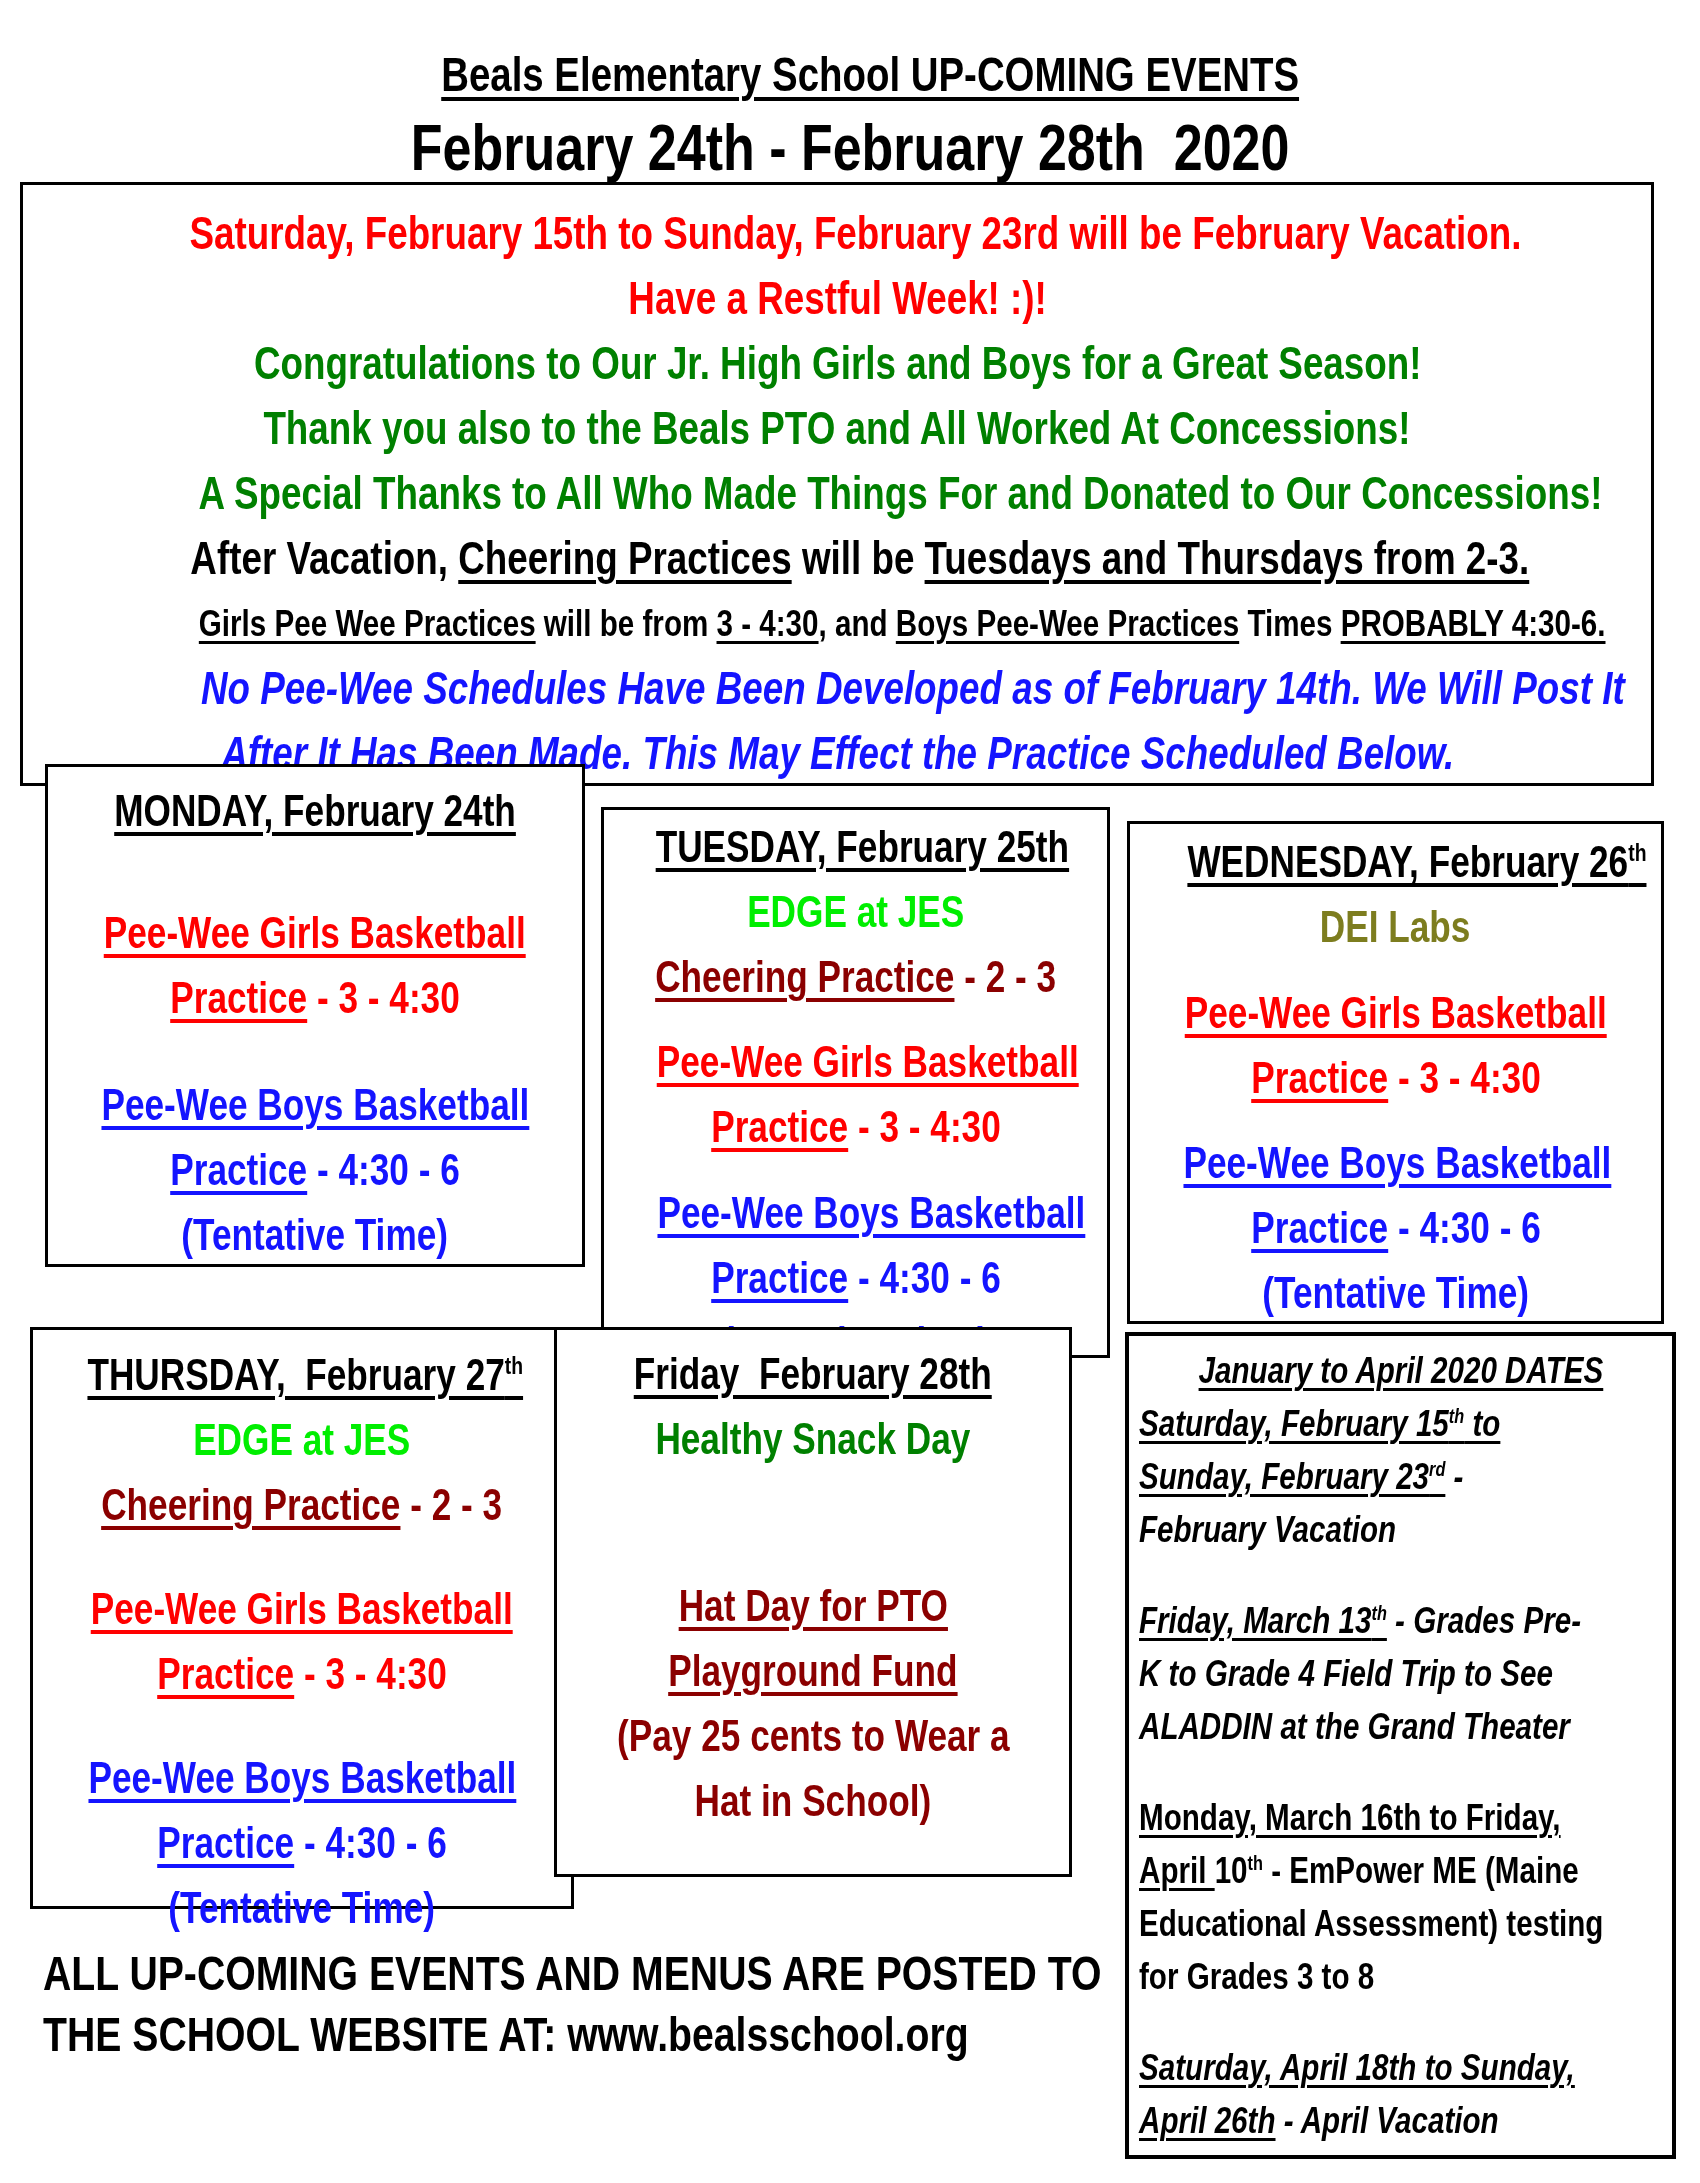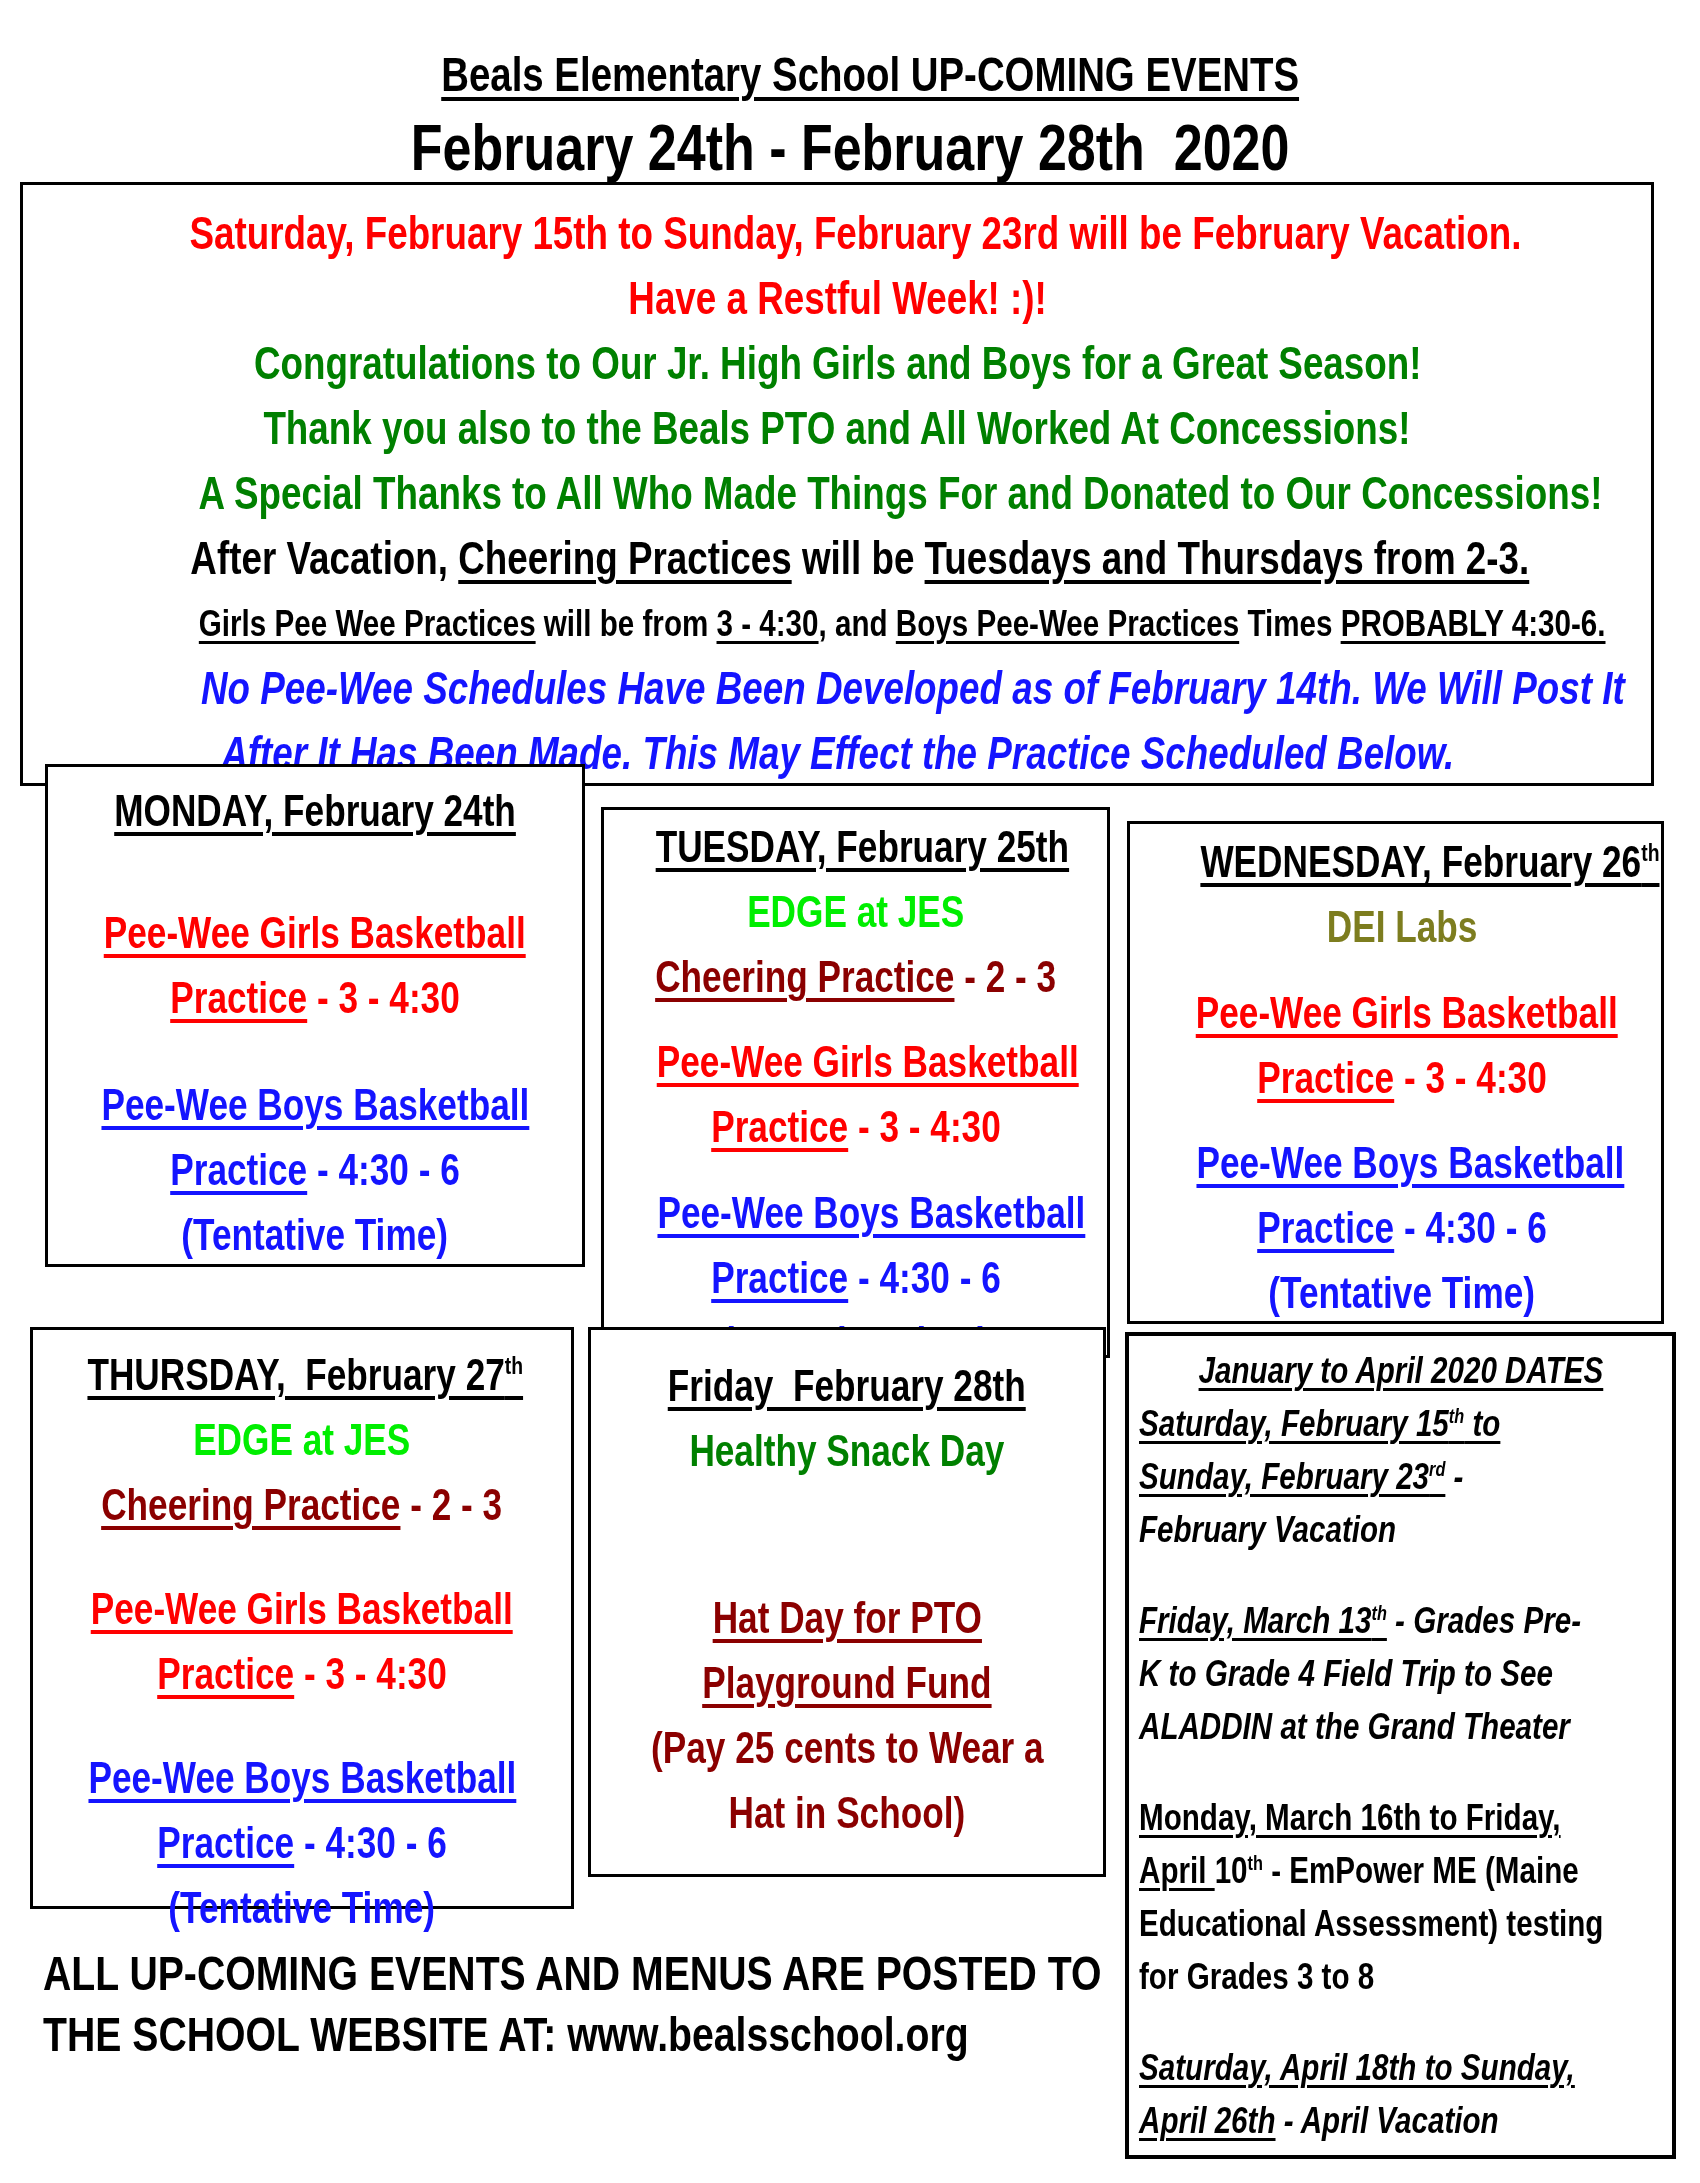"WEDNESDAY, February 26th" #wednesday-box { padding-left: 13px -> none }
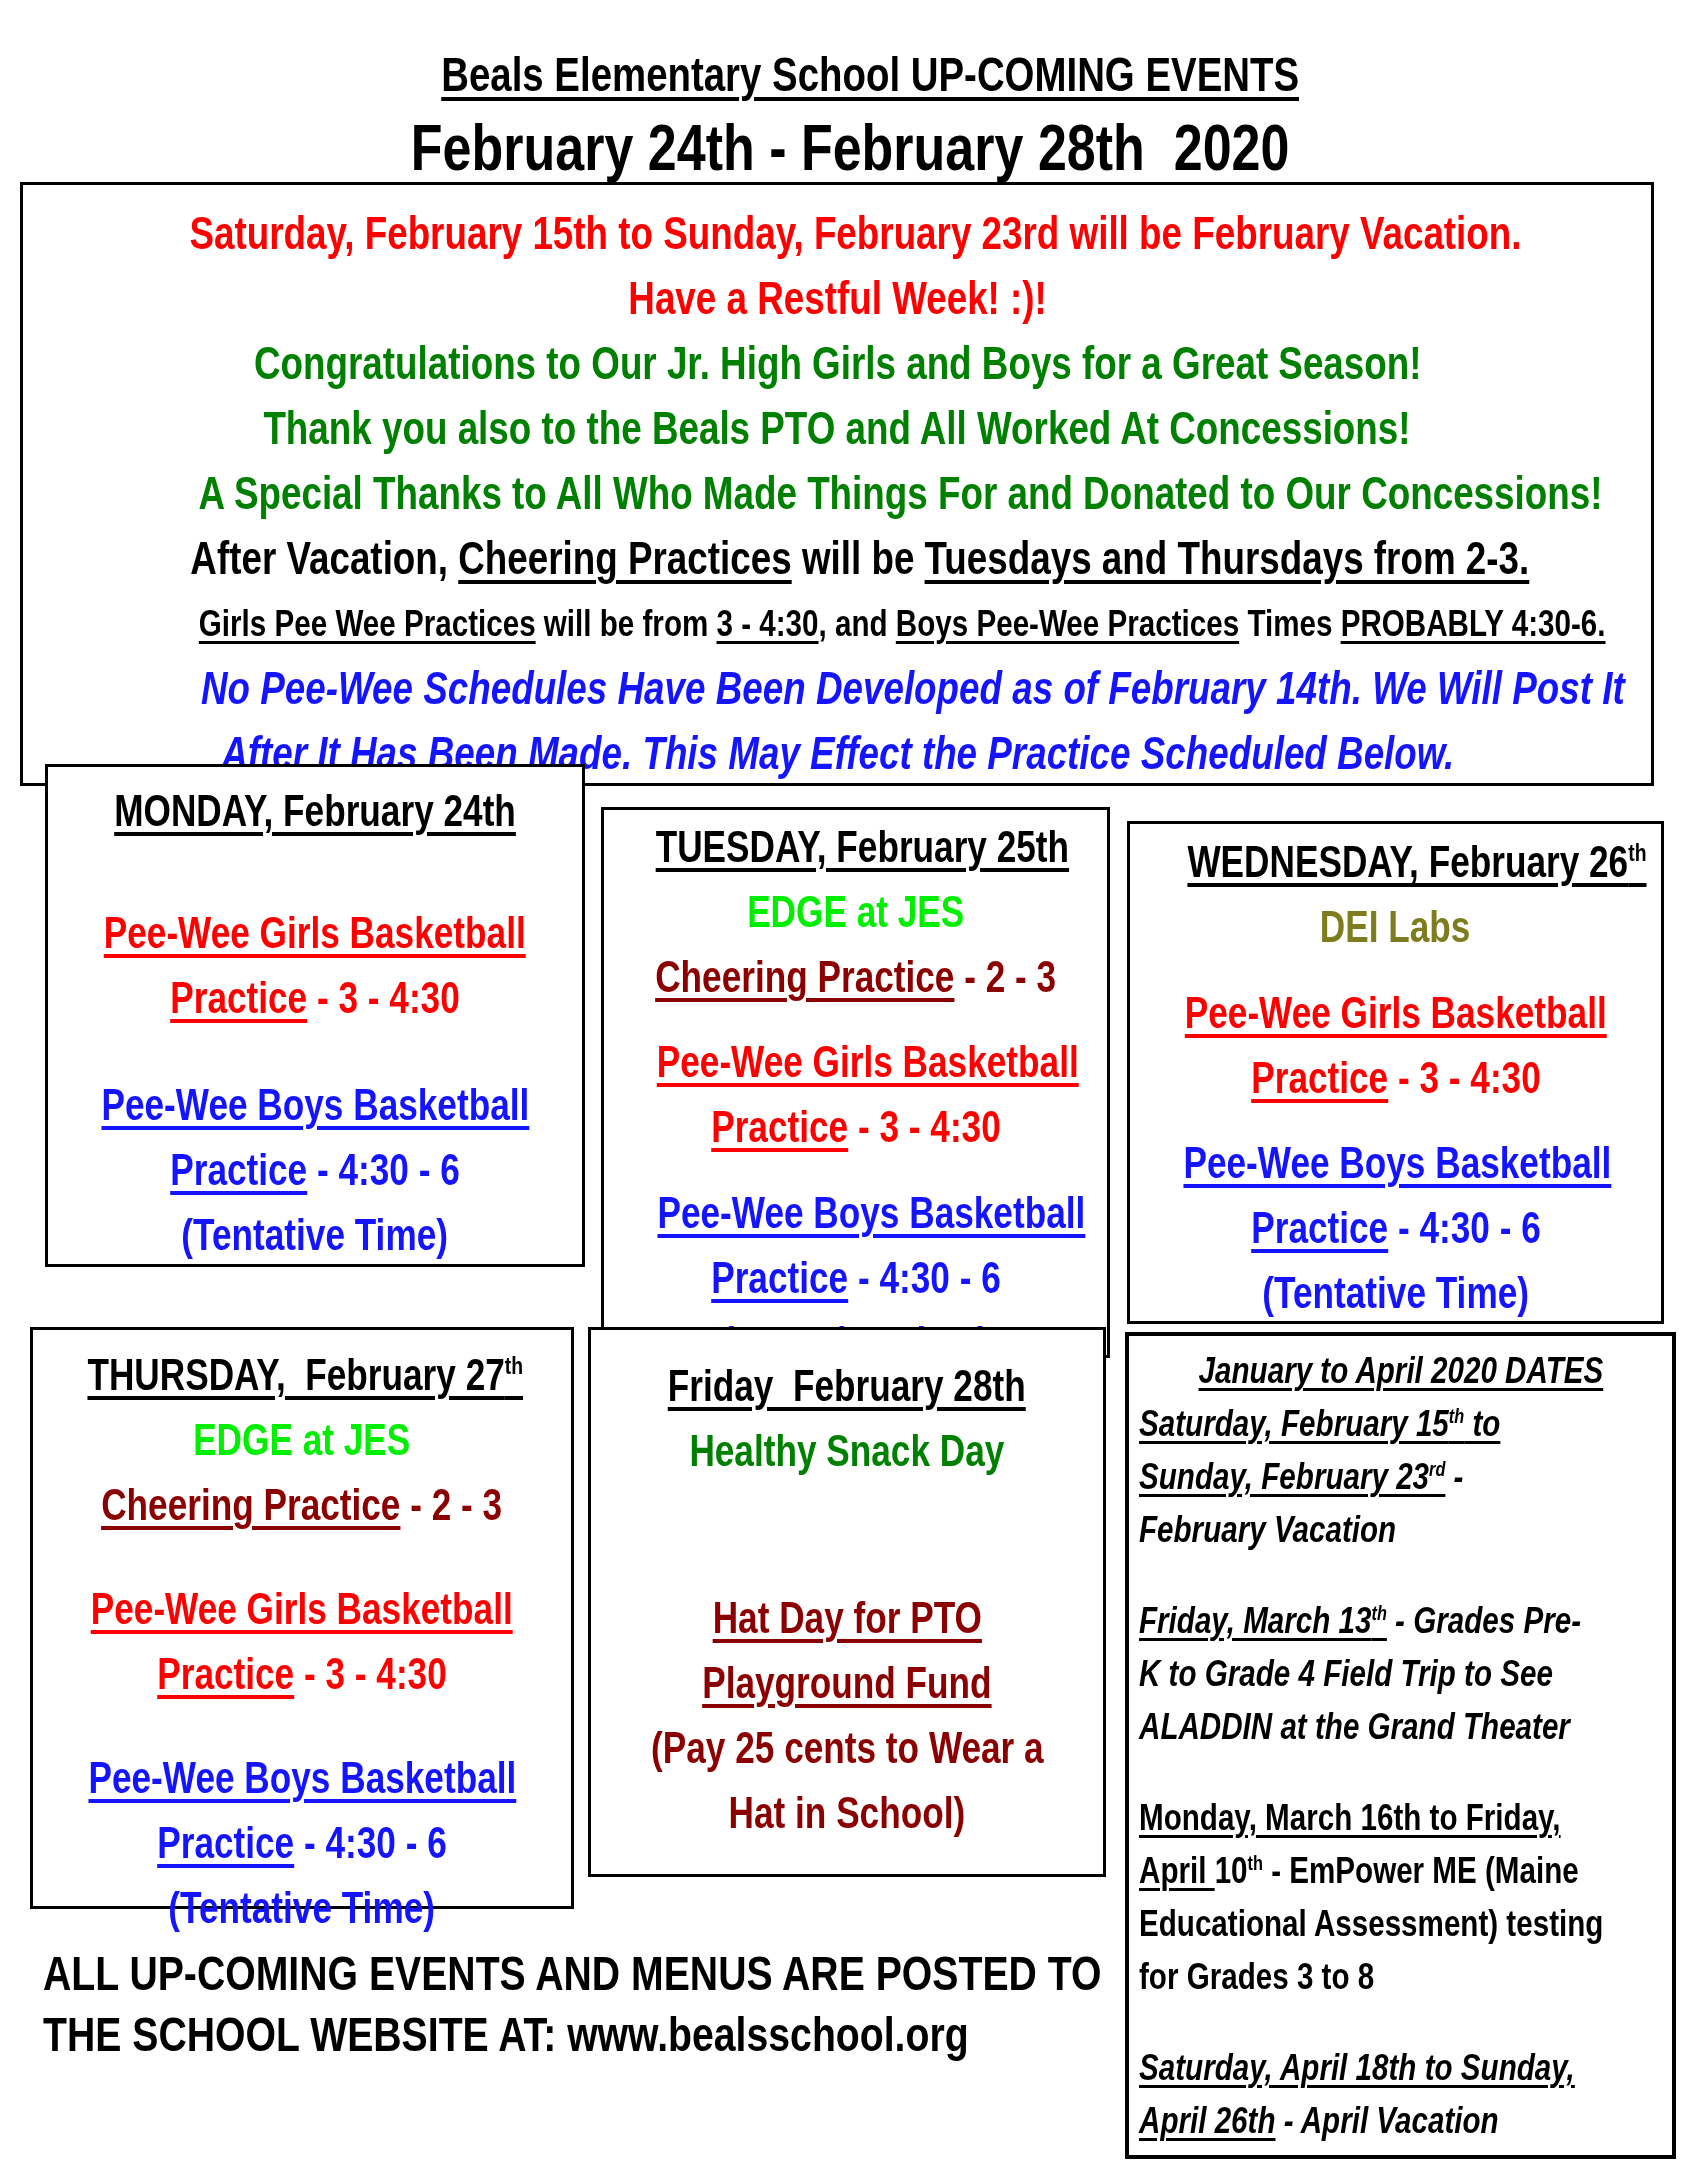"Friday February 28th" #friday-box { left: 588px -> 554px; padding-top: 23px -> 11px }
